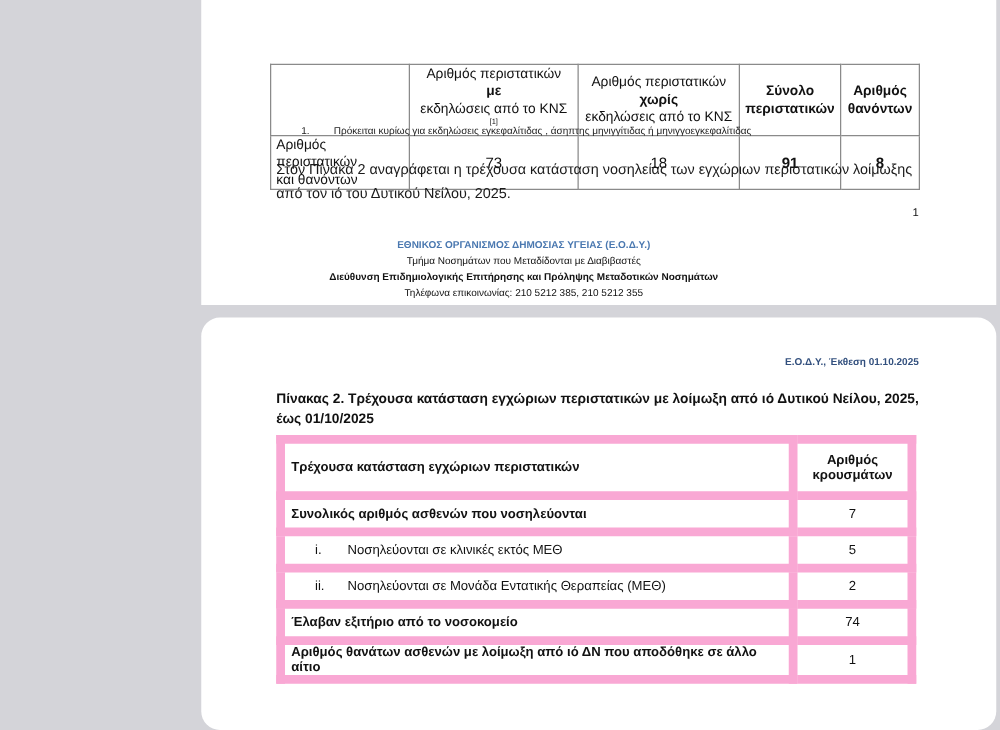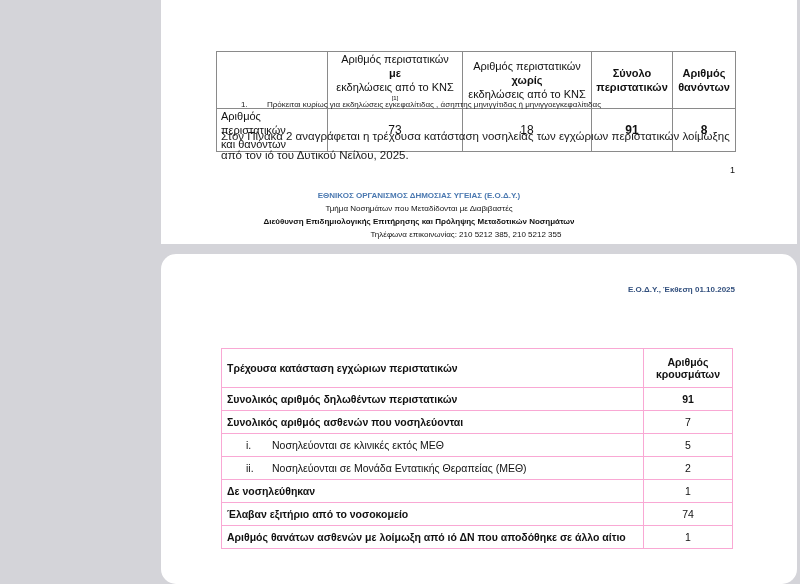"Τηλέφωνα επικοινωνίας: 210 5212 385," .f4 { padding-left: 47px -> none }
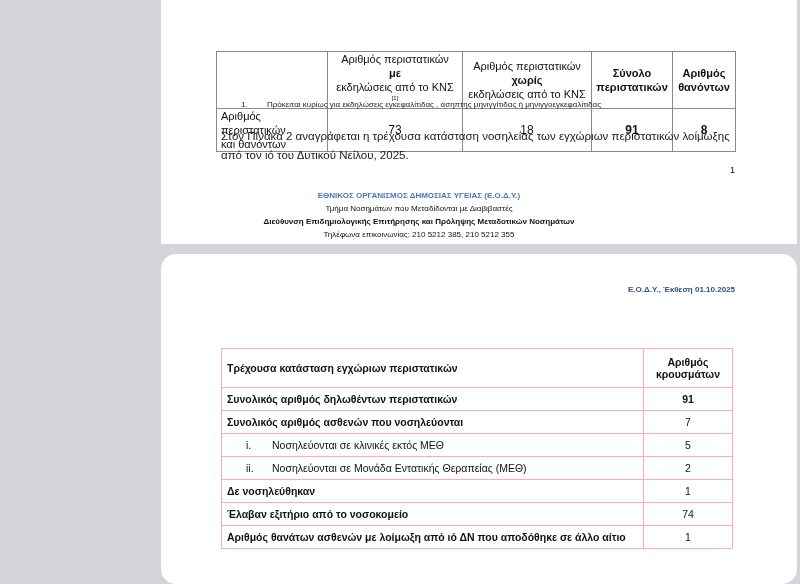"Πίνακας 2. Τρέχουσα κατάσταση εγχώριων" div.table-title { html: none -> <div>Πίνακας 2. Τρέχουσα κατάσταση εγχώριων περιστατικών με λοίμωξη από ιό Δυτικού Νείλου, 2025, έως 01/10/2025</div> }
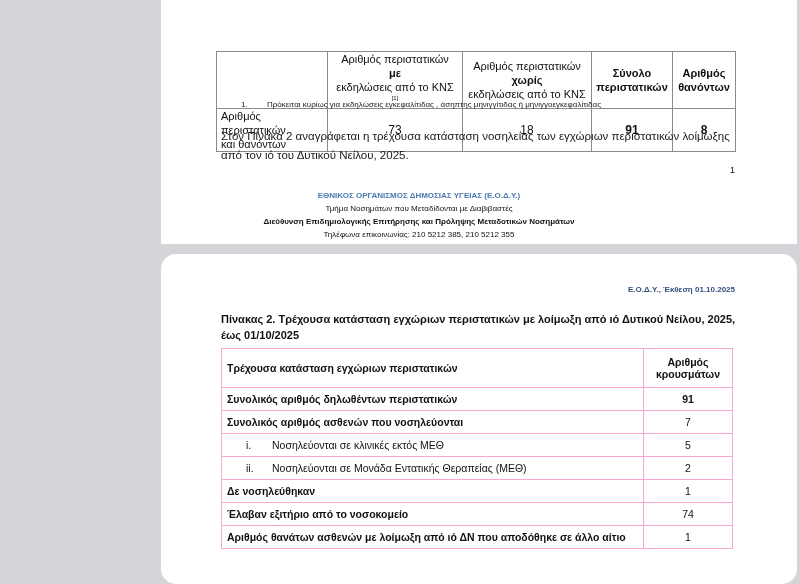"Τρέχουσα κατάσταση εγχώριων περιστατικών" .t2 td { border: 1px solid #f9a8d4 -> 7px solid #f9a8d4 }
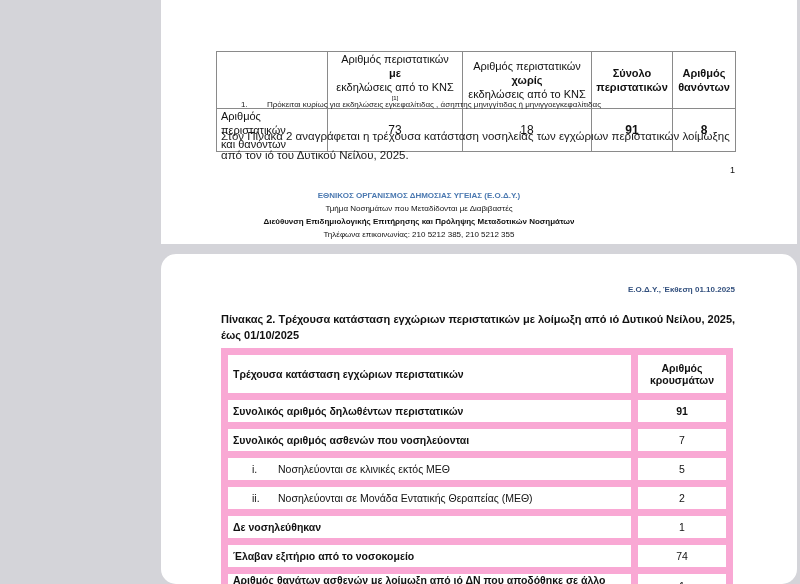"Συνολικός αριθμός δηλωθέντων" tr { html: <tr> <td>Συνολικός αριθμός δηλωθέντων περιστατικών</td> <td>91</td> </tr> -> none }
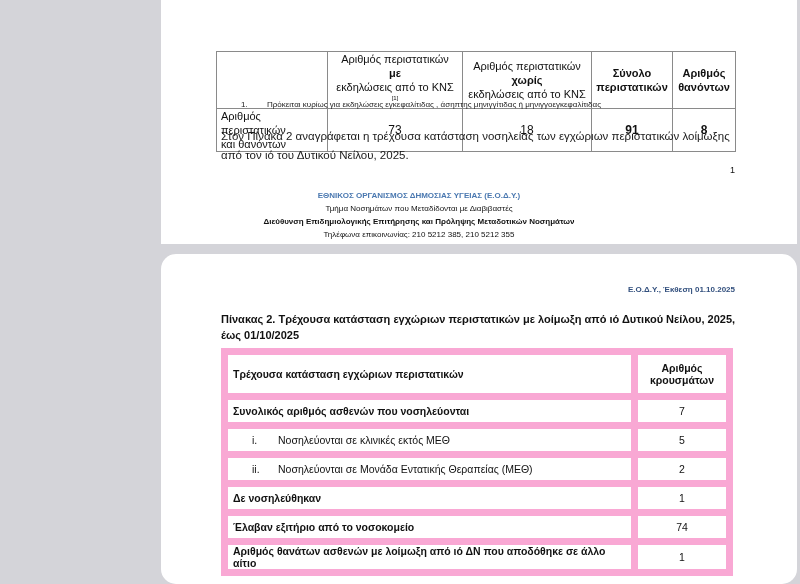"Δε νοσηλεύθηκαν" tr { html: <tr> <td>Δε νοσηλεύθηκαν</td> <td>1</td> </tr> -> none }
